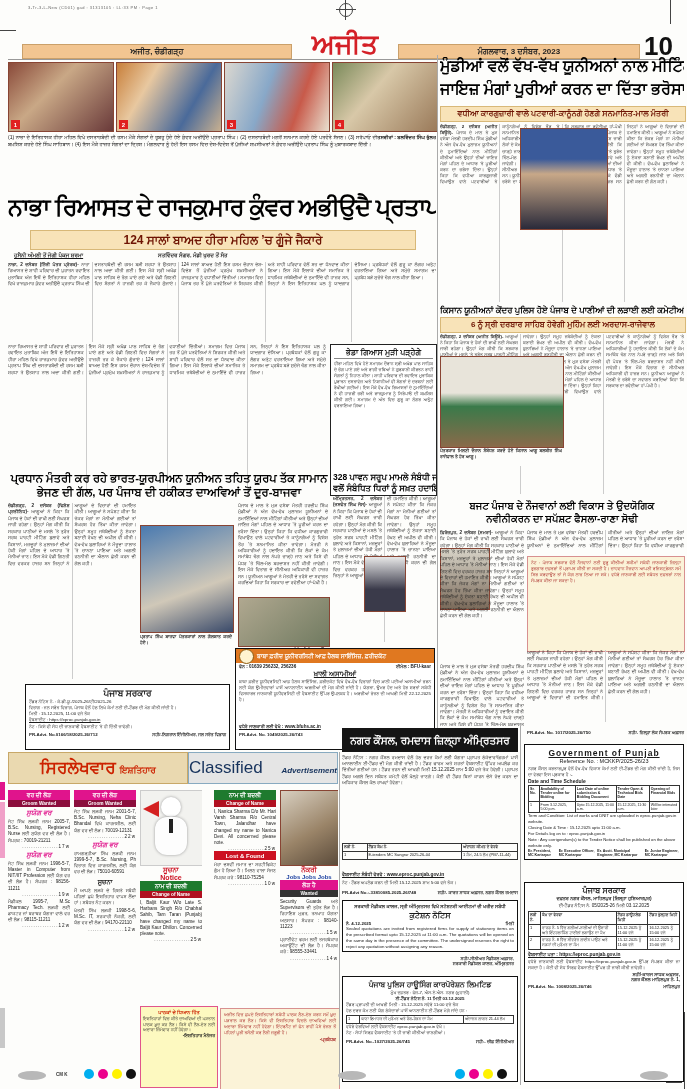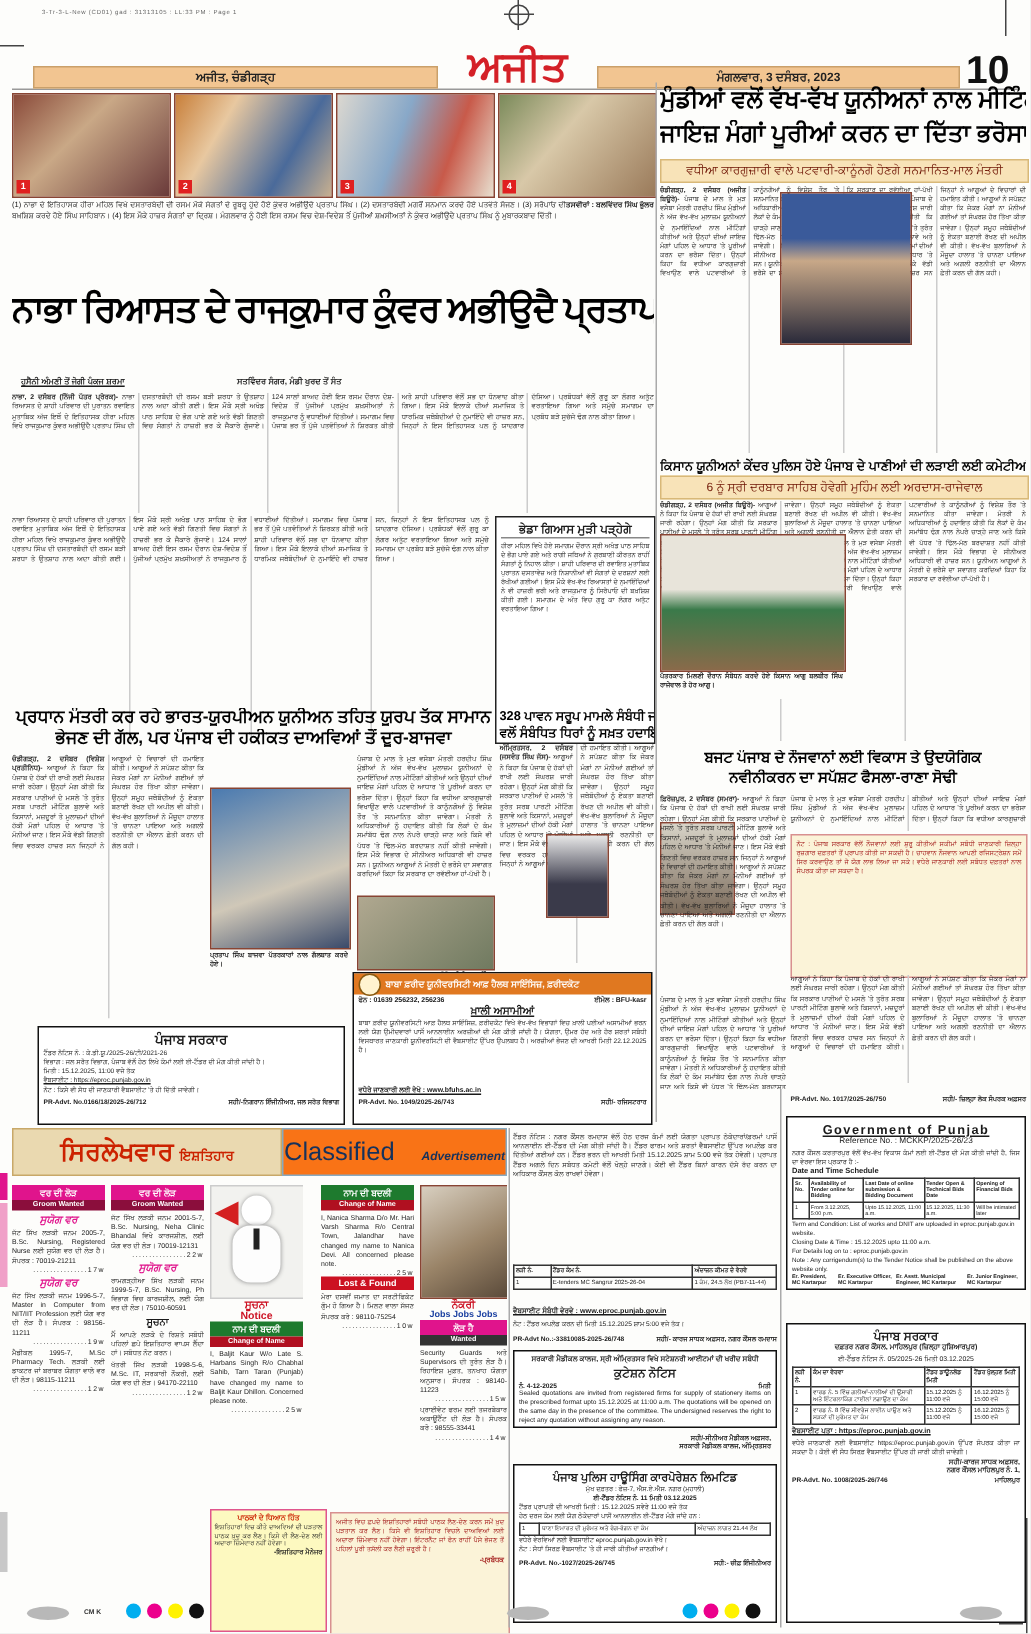"ਵਧੀਆ ਕਾਰਗੁਜ਼ਾਰੀ ਵਾਲੇ ਪਟਵਾਰੀ-ਕਾਨੂੰਨਗੋ" .subbar span { font-weight: normal -> bold }
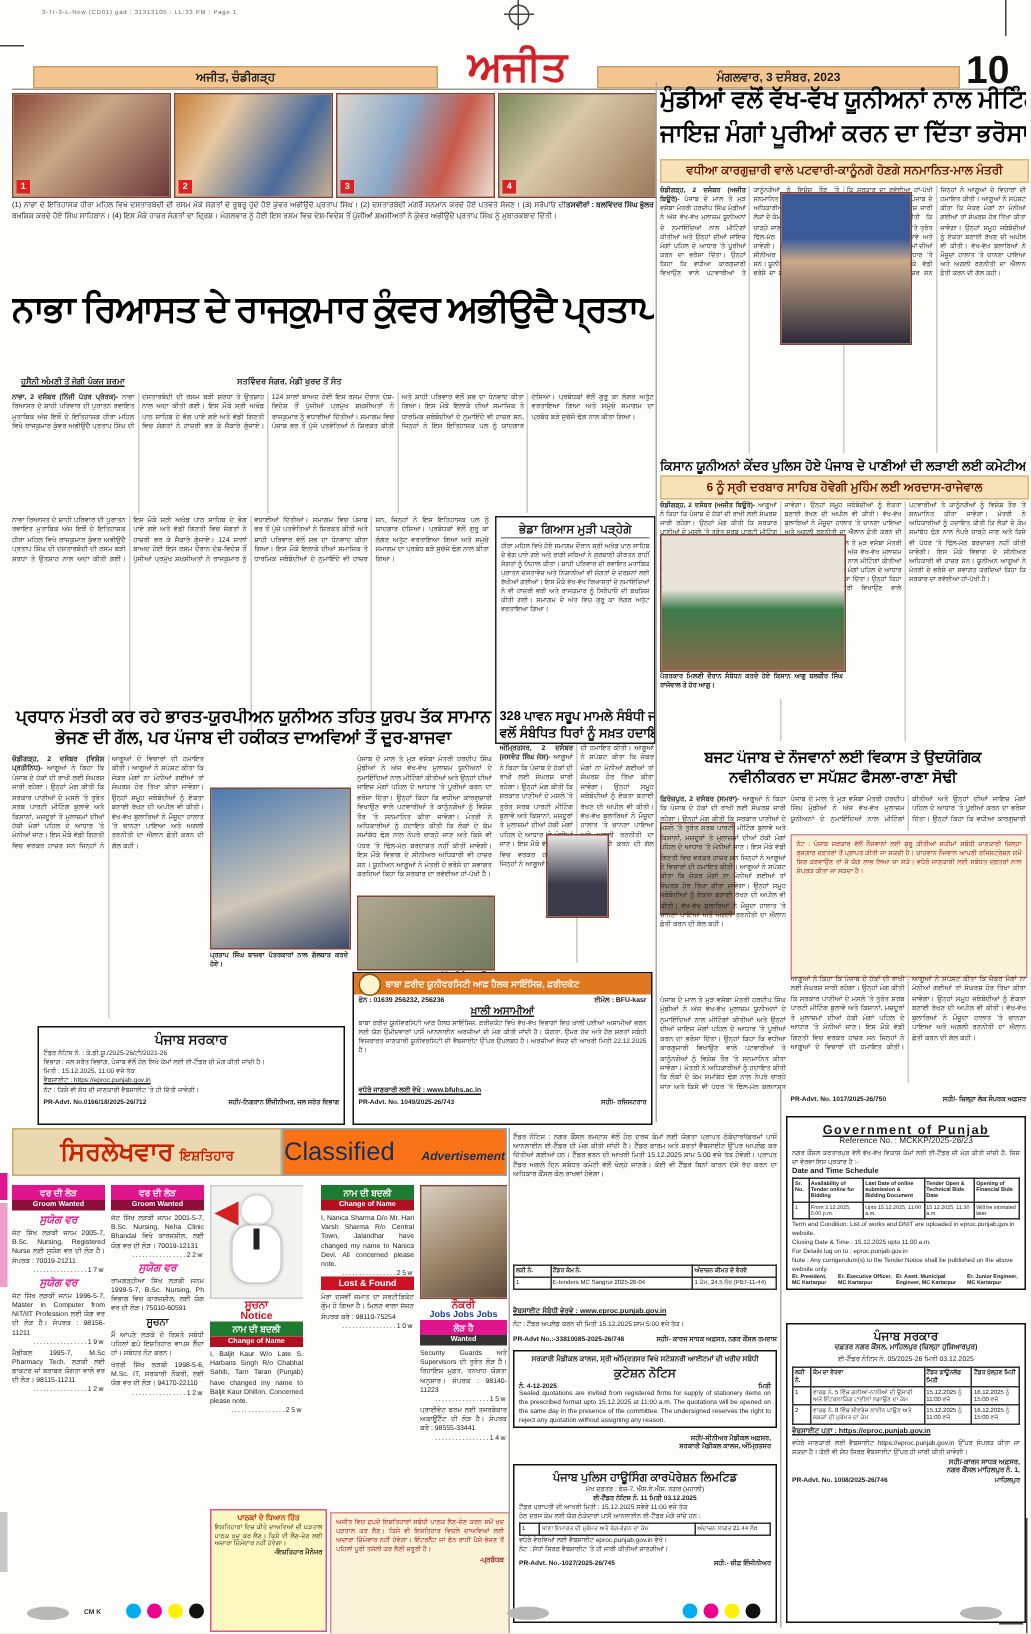"124 ਸਾਲਾਂ ਬਾਅਦ ਹੀਰਾ ਮਹਿਲ" div.abs { html: none -> <div> <span>124 ਸਾਲਾਂ ਬਾਅਦ ਹੀਰਾ ਮਹਿਲ ’ਚ ਗੂੰਜੇ ਜੈਕਾਰੇ</span> </div> }
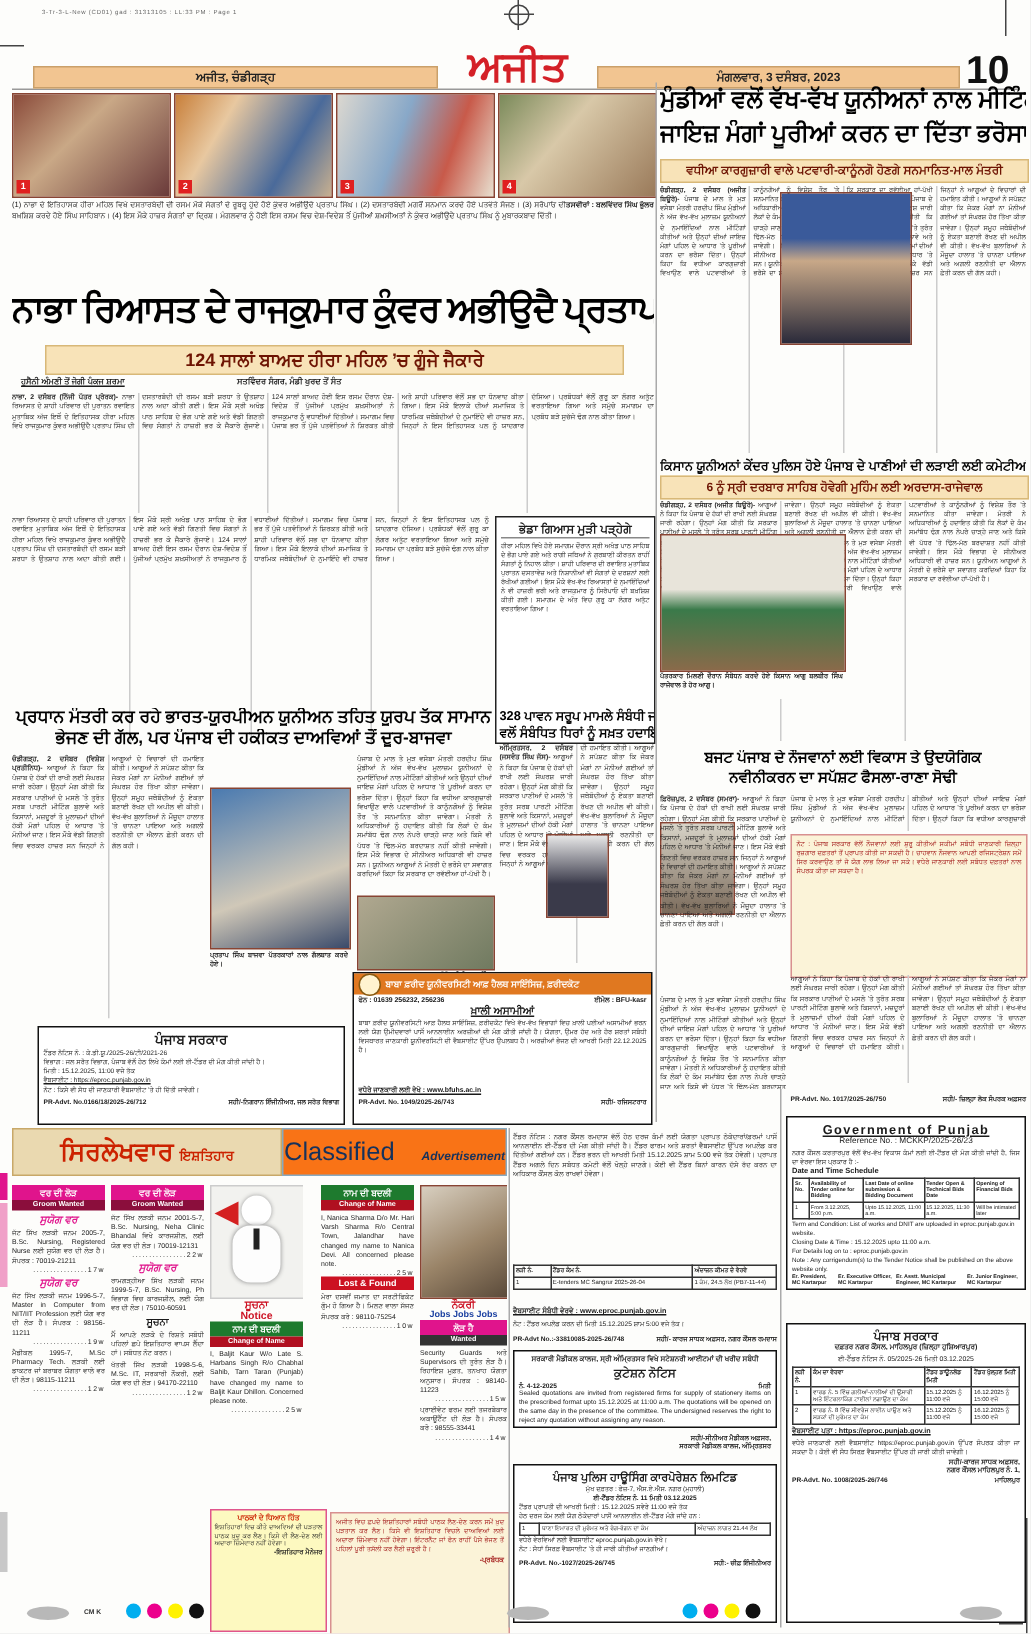"ਨਗਰ ਕੌਂਸਲ, ਰਮਦਾਸ ਜ਼ਿਲ੍ਹਾ ਅੰਮ੍ਰਿਤਸਰ" div.abs { html: none -> <div> <span>ਨਗਰ ਕੌਂਸਲ, ਰਮਦਾਸ ਜ਼ਿਲ੍ਹਾ ਅੰਮ੍ਰਿਤਸਰ</span> </div> }
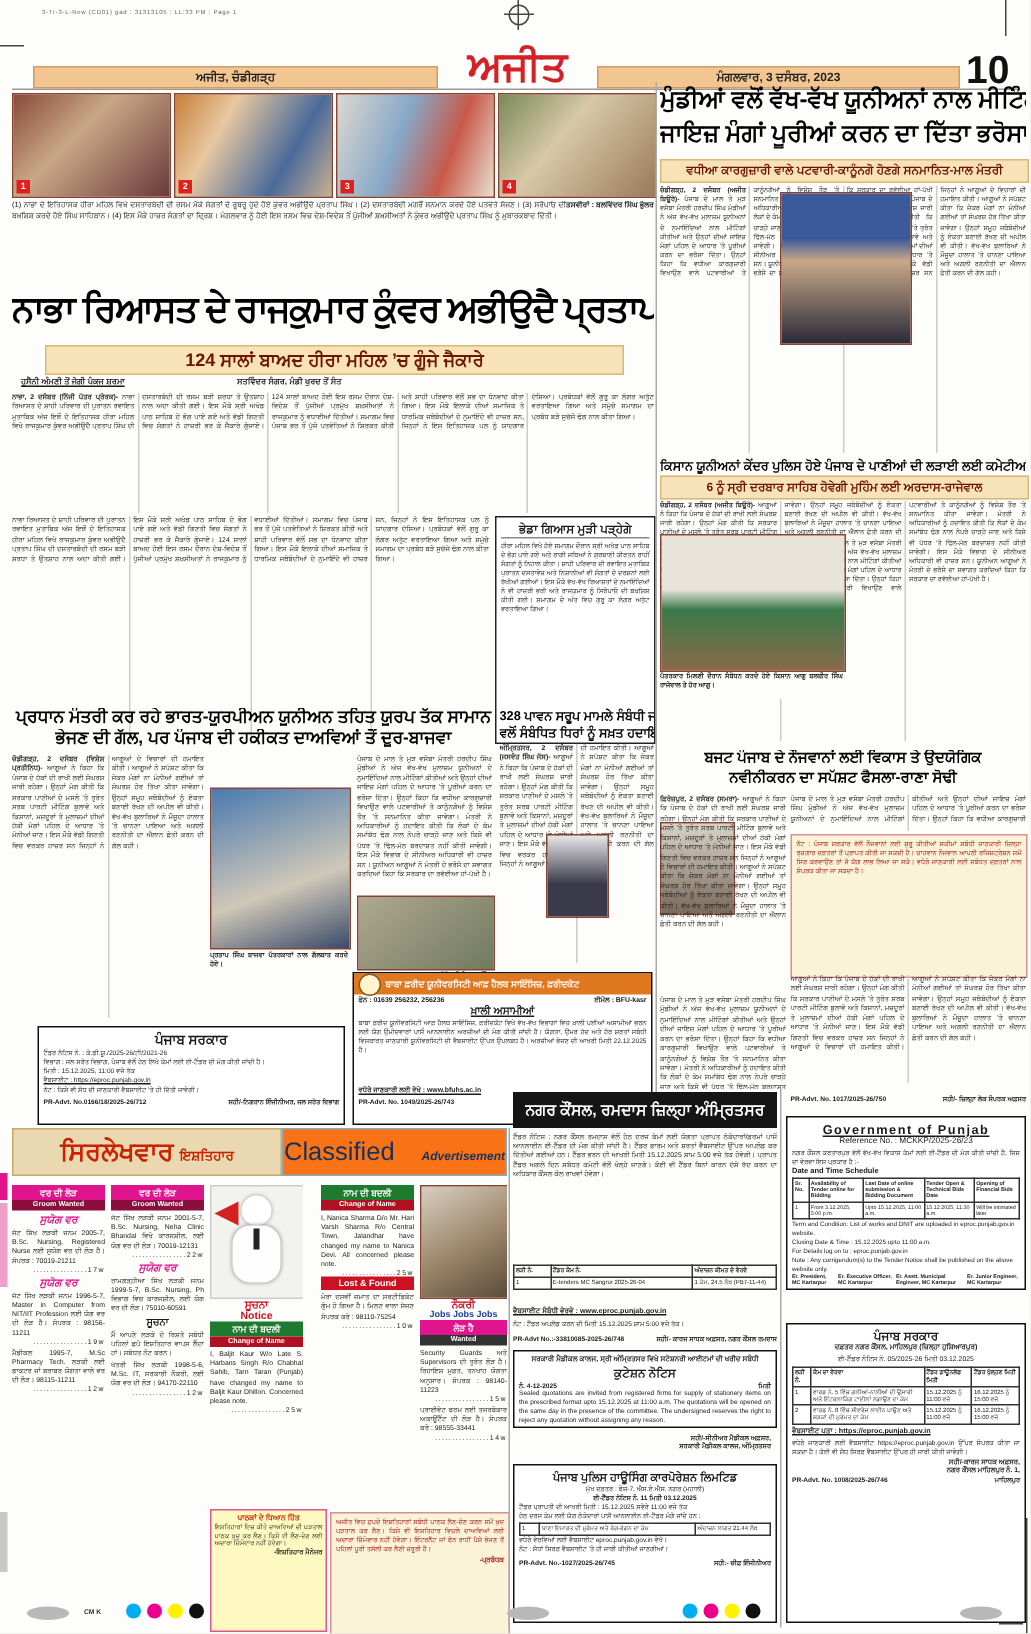"Classified" .clbanner .en { background: #f97316 -> #e5e5e5; justify-content: center -> space-between }
